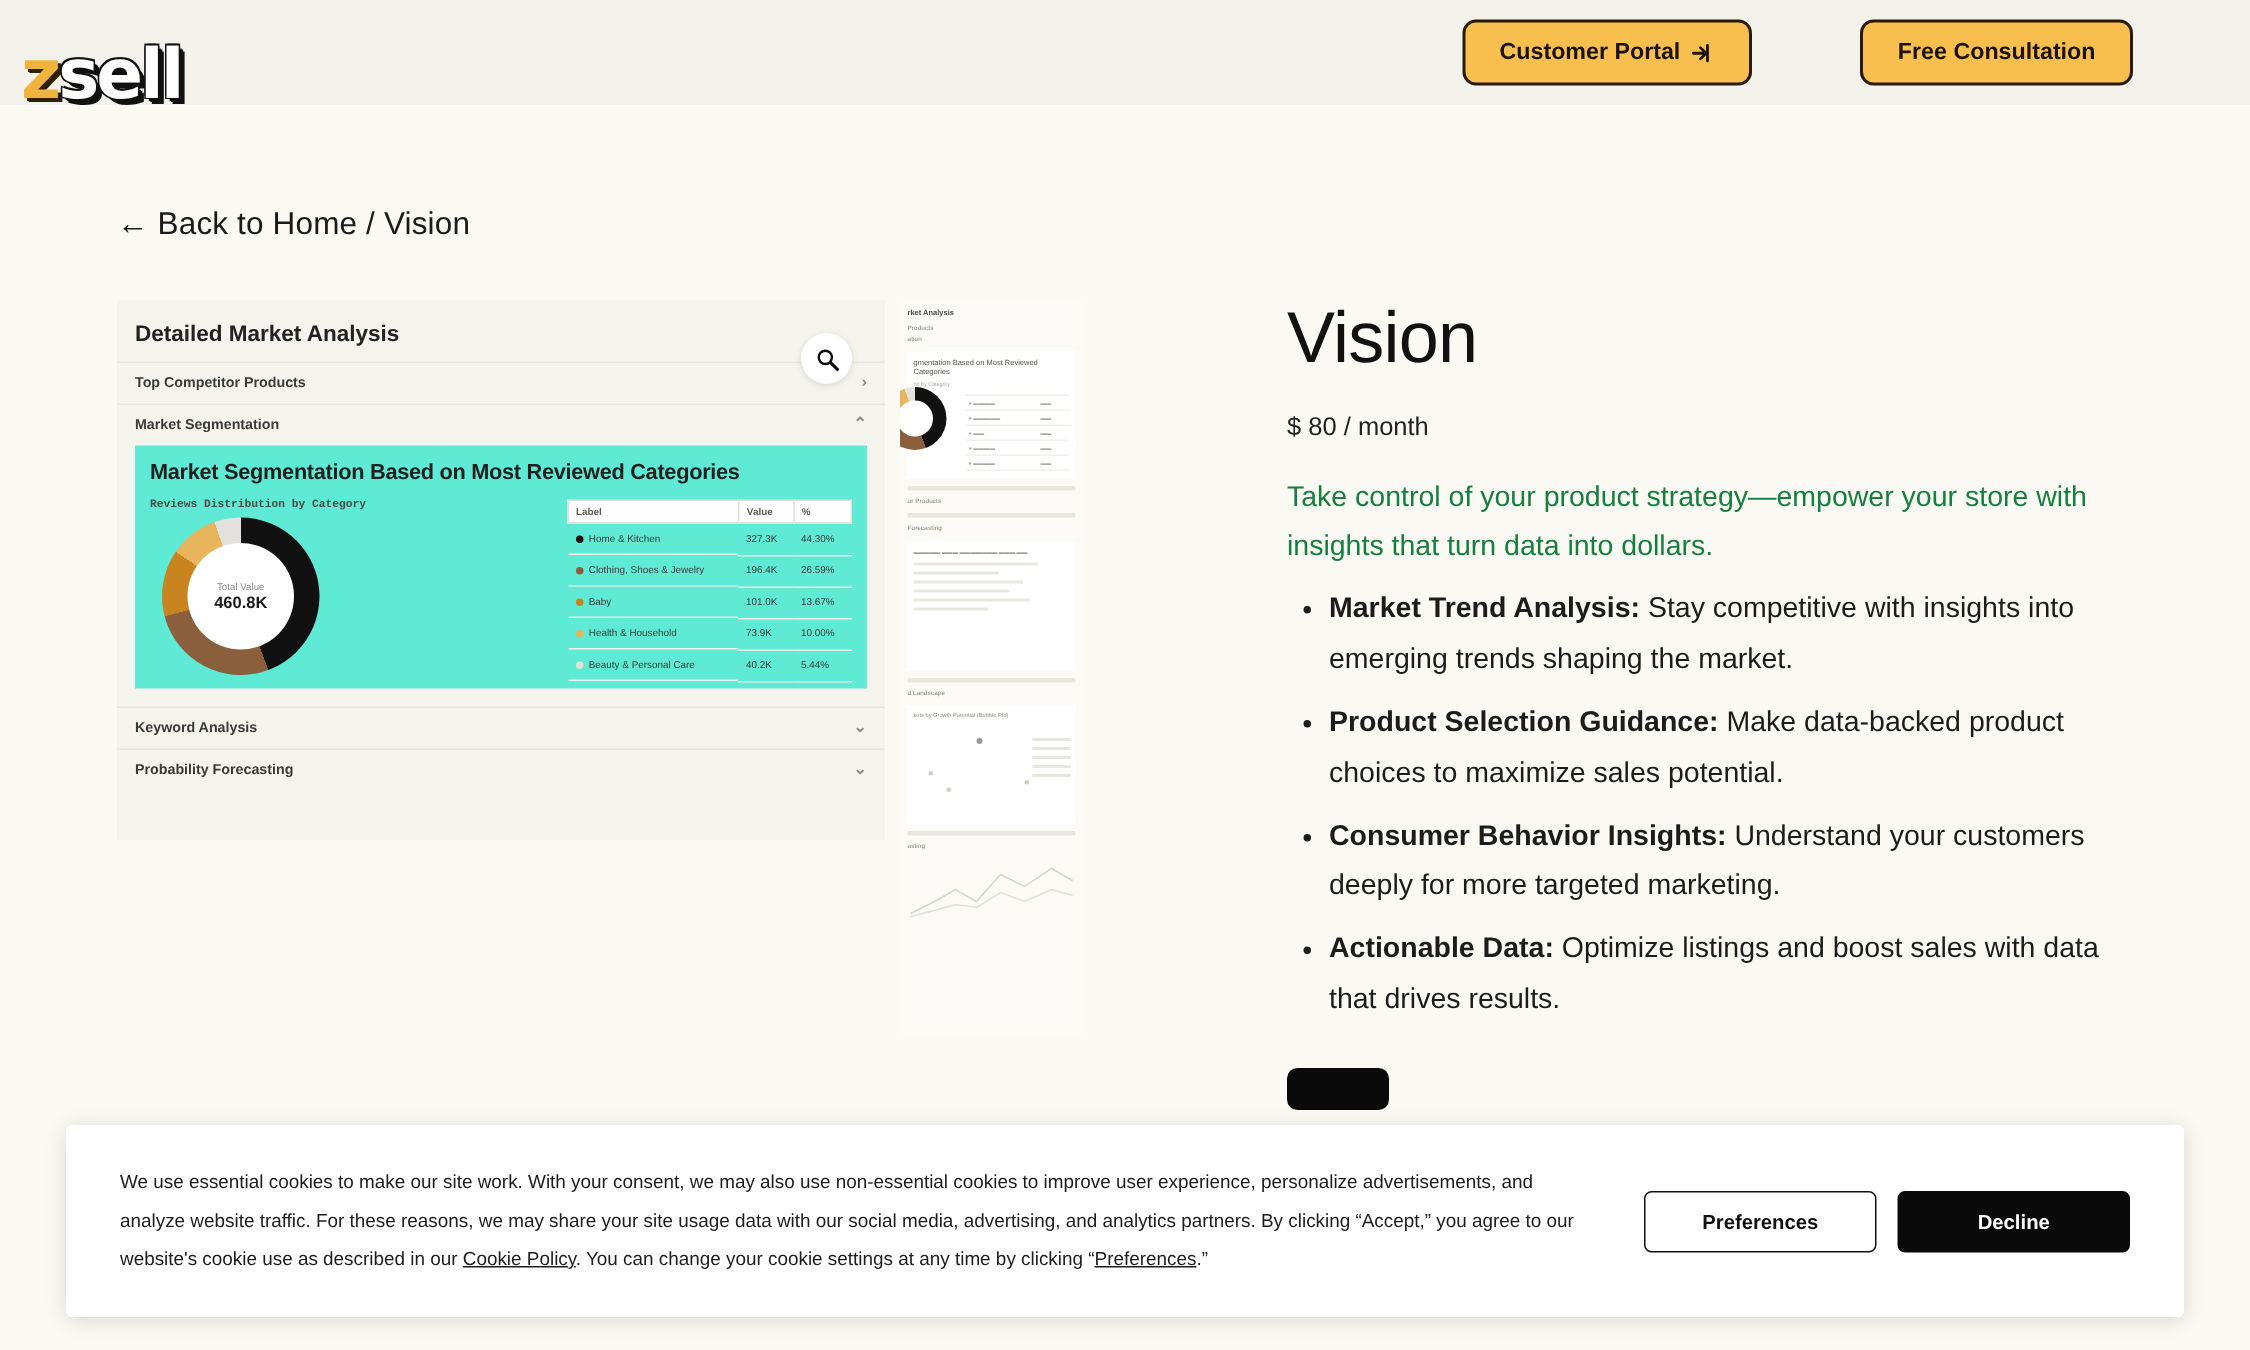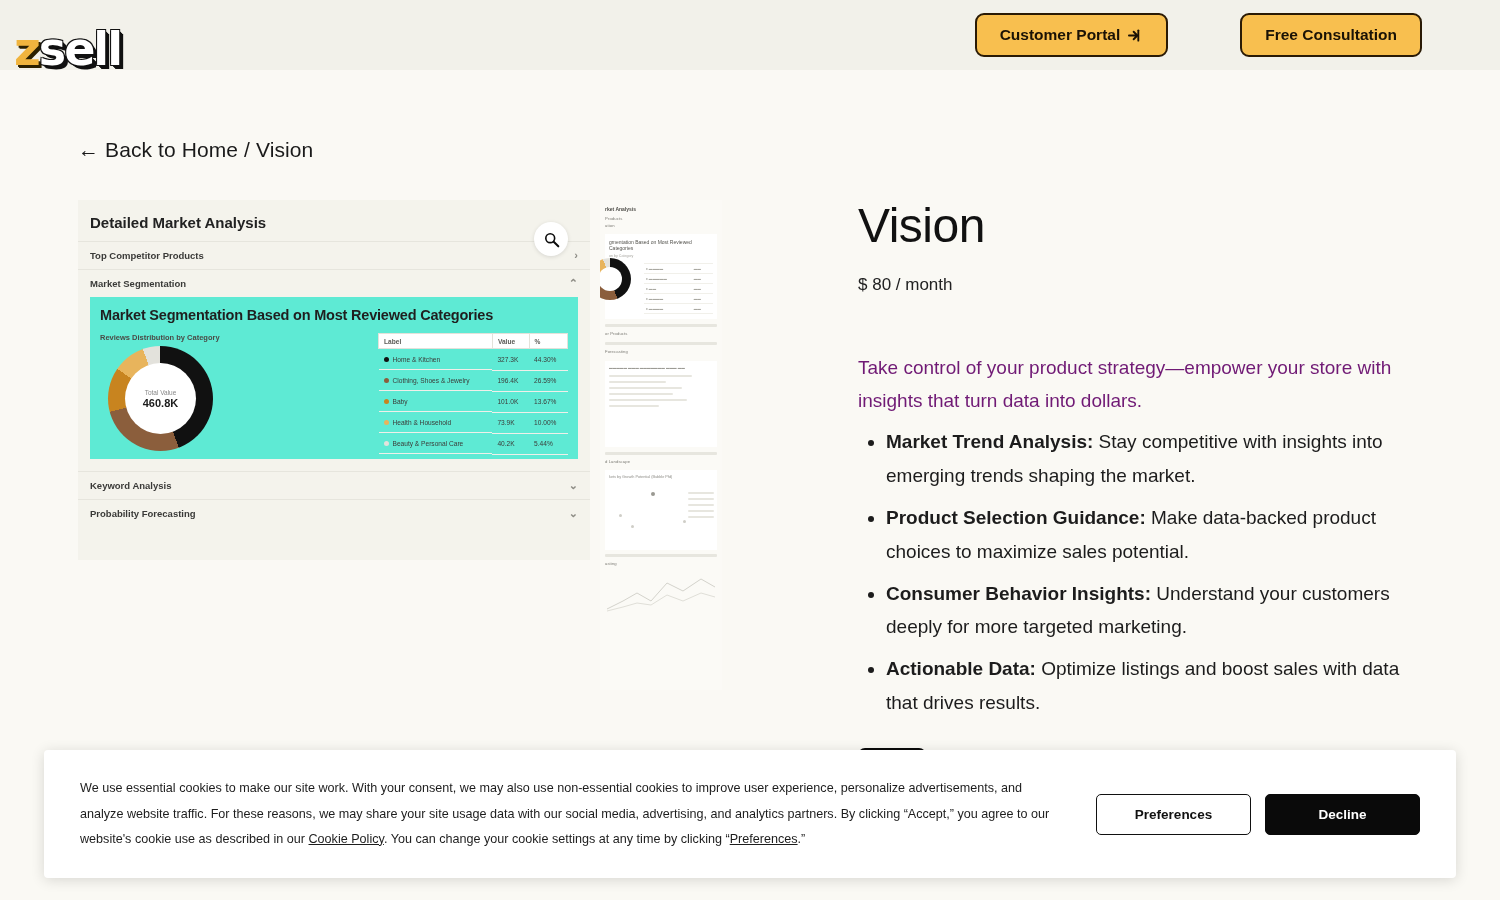"Reviews Distribution by Category" .chart-caption { font-family: none -> Liberation Mono, monospace }
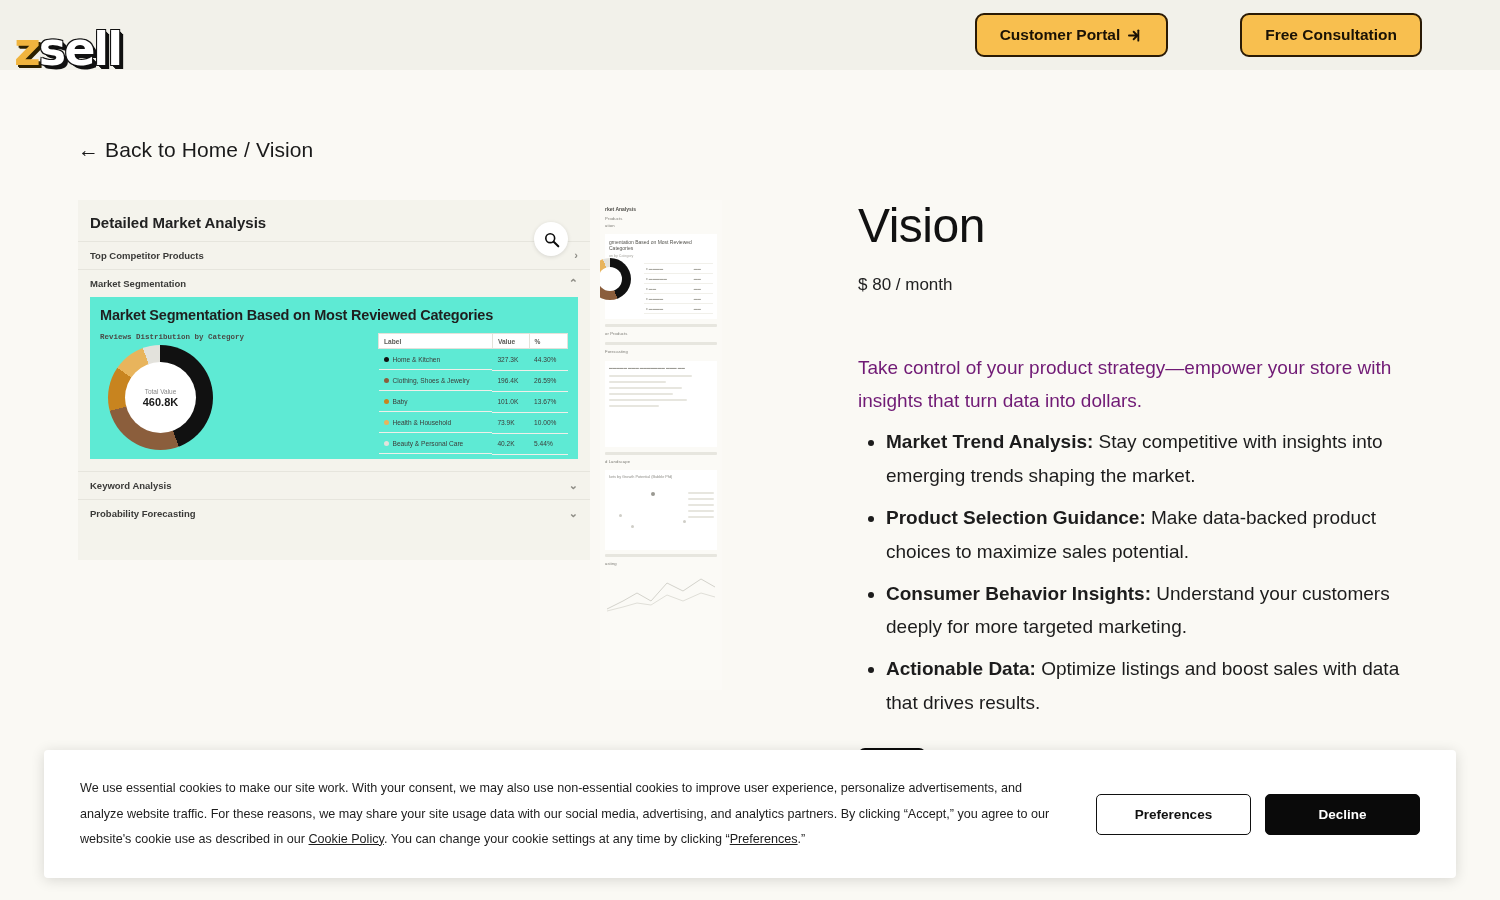"Take control of your product" .prod-desc { color: #701a75 -> #15803d; margin-top: 56px -> 20px }
